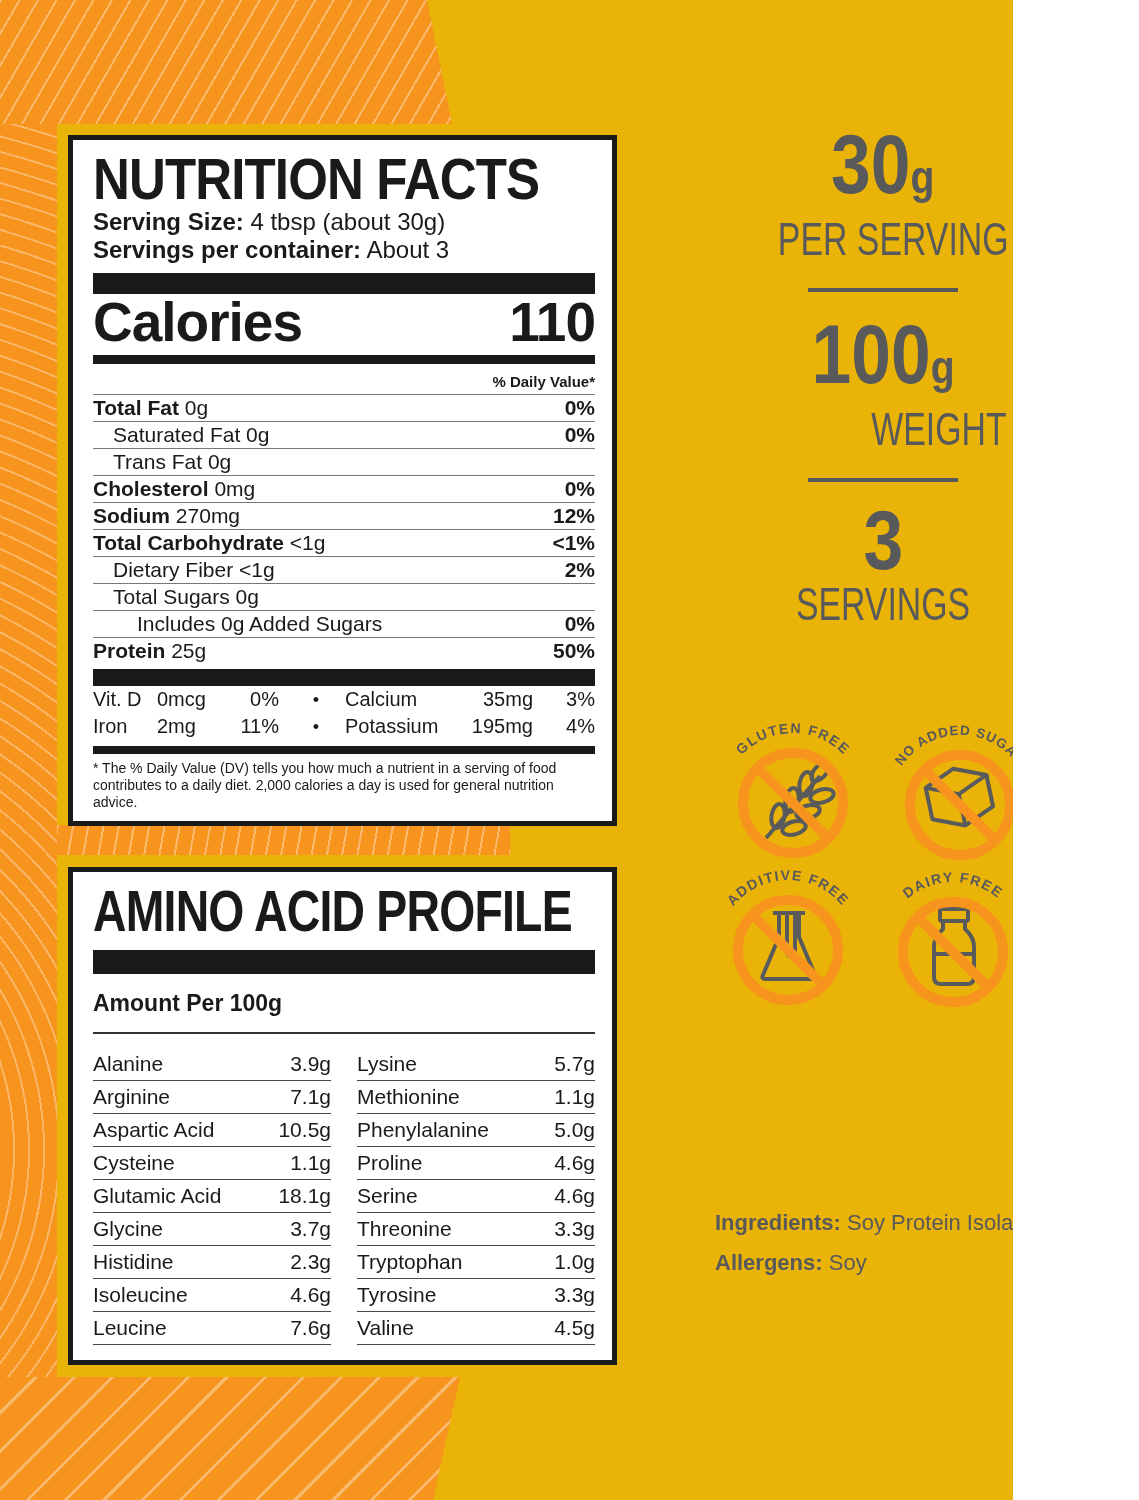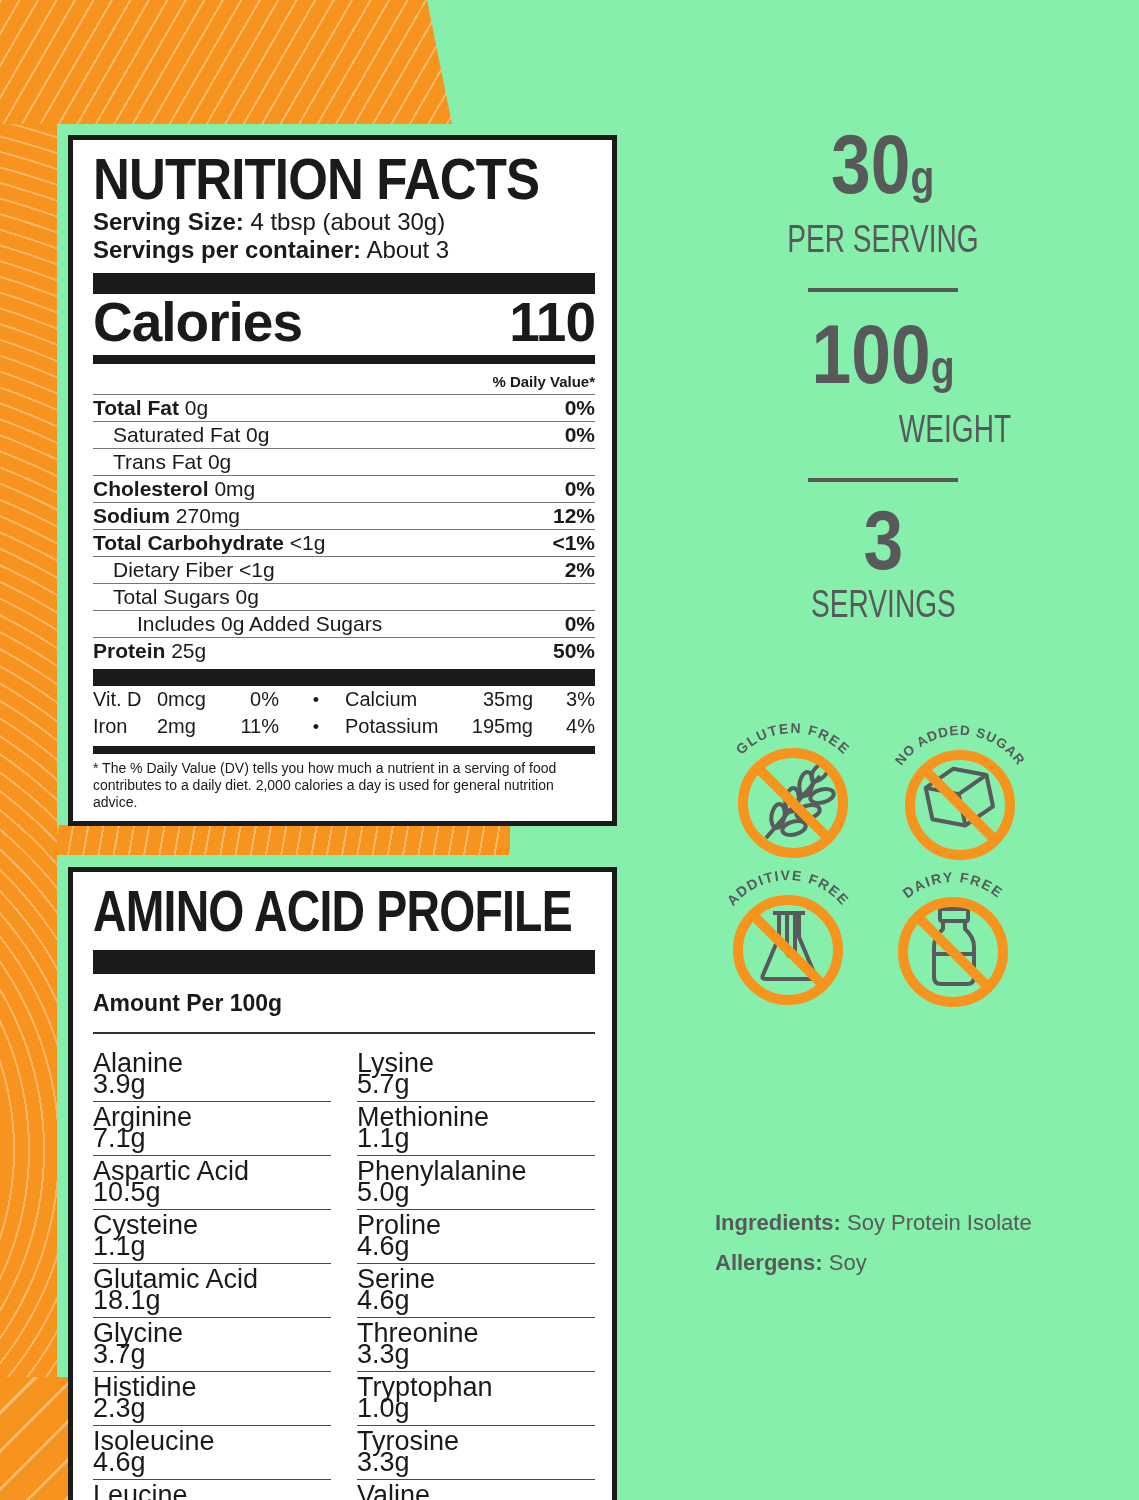"NUTRITION FACTS" .page { background: #86efac -> #eab308; width: 1139px -> 1013px }
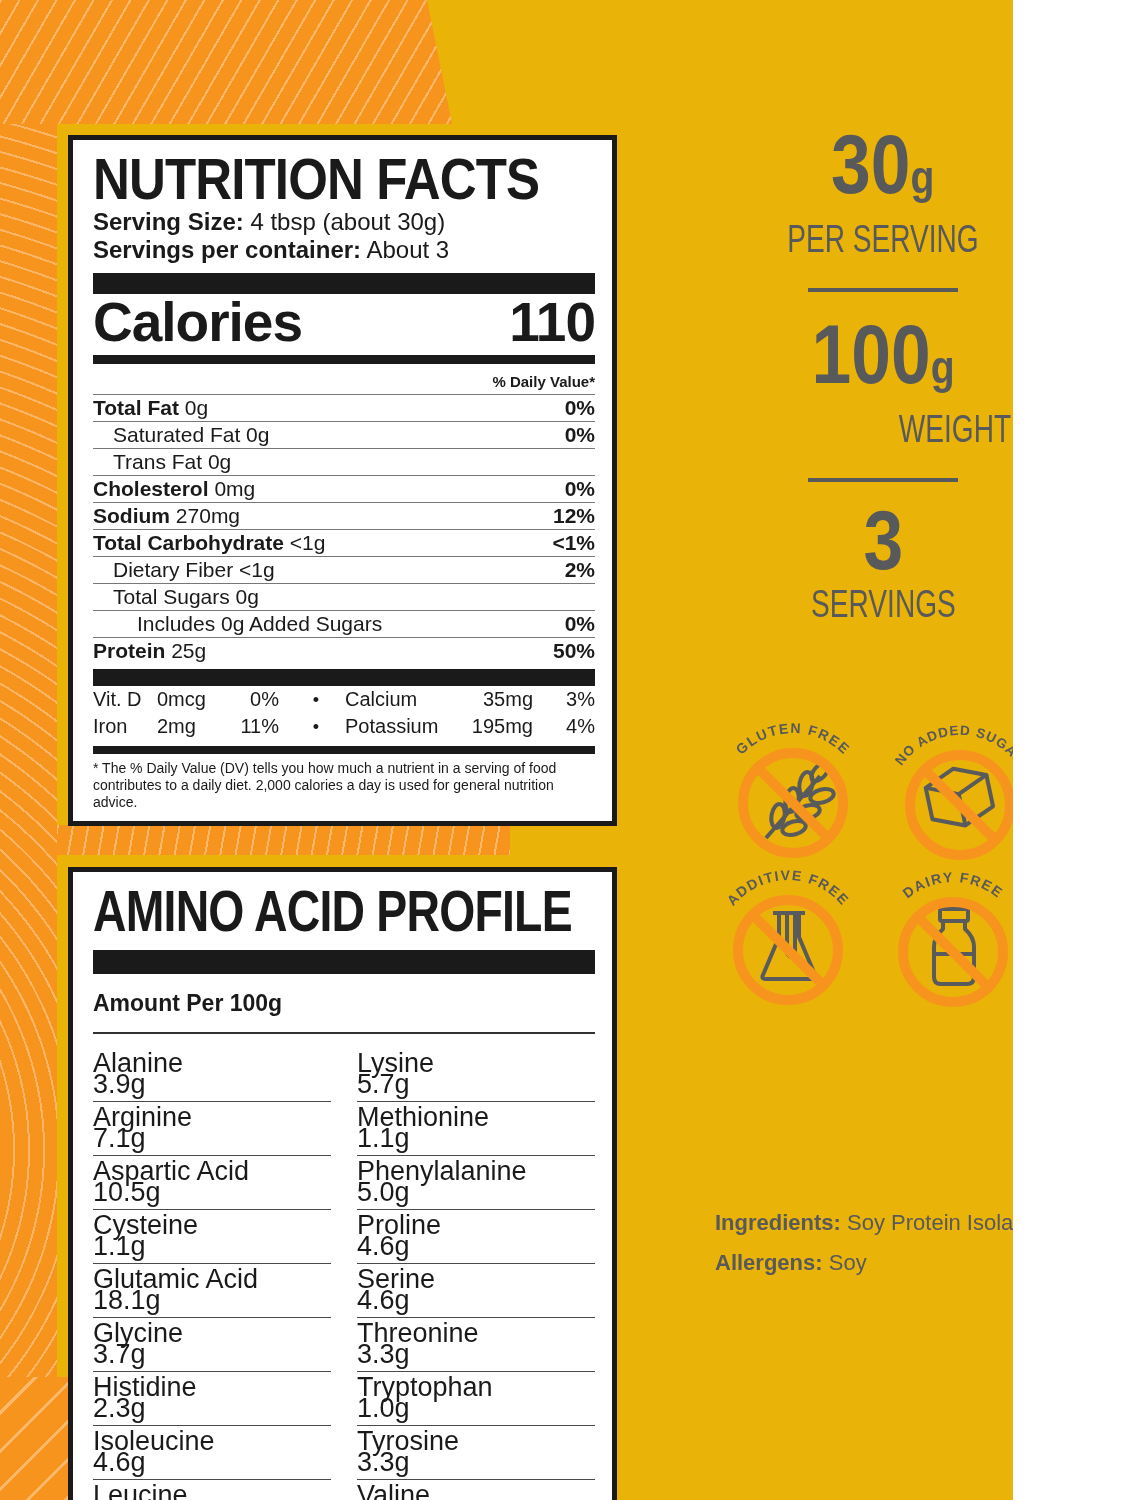"PER SERVING" .stat-label { font-size: 39px -> 47px }
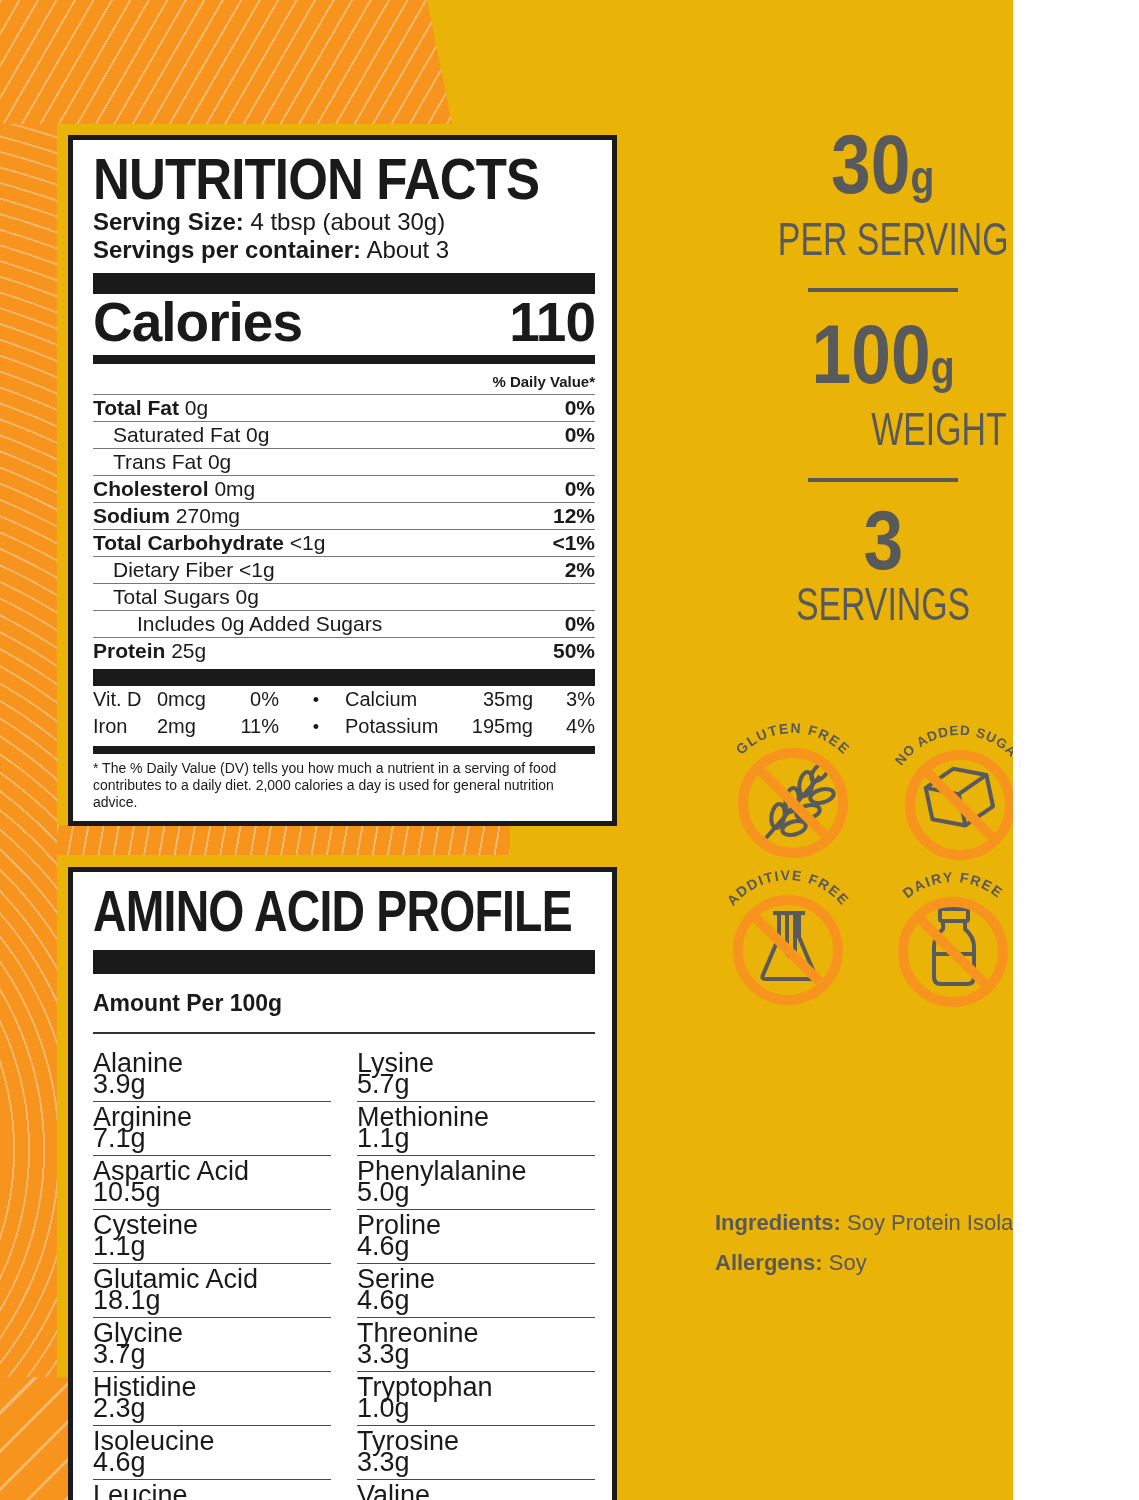"Alanine" .aa-row { flex-direction: column -> none; font-size: 27px -> 21px }
